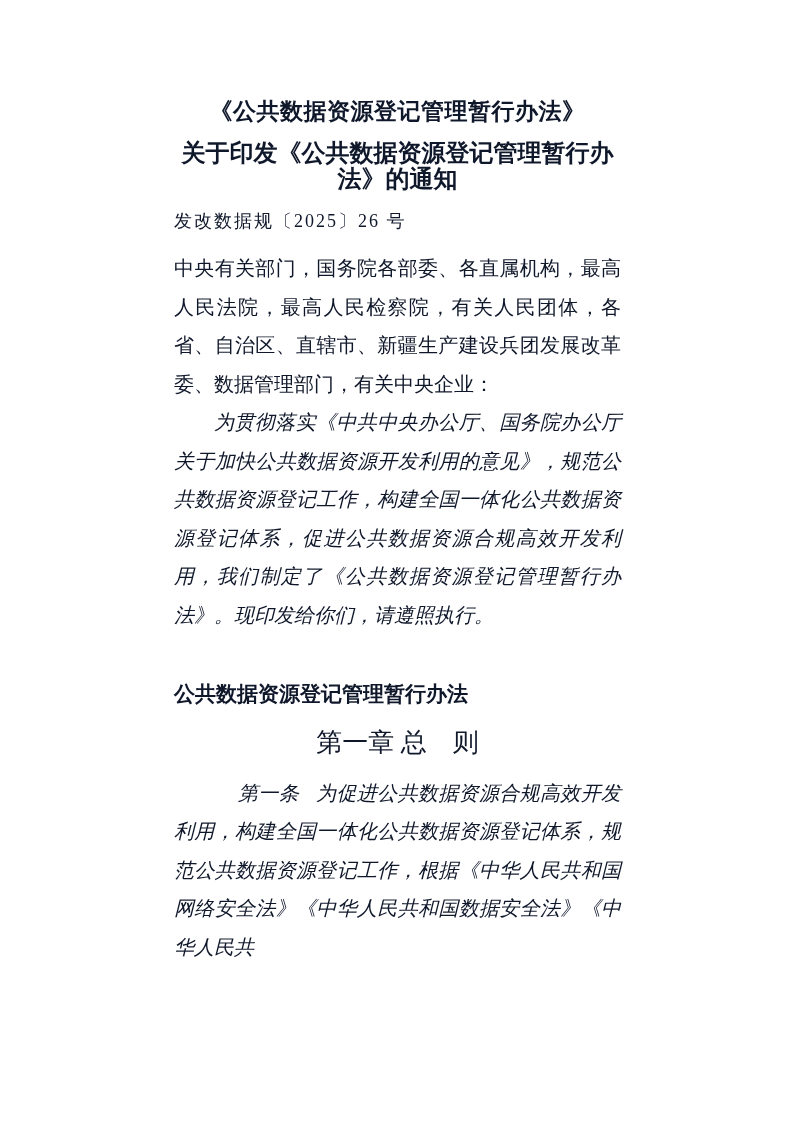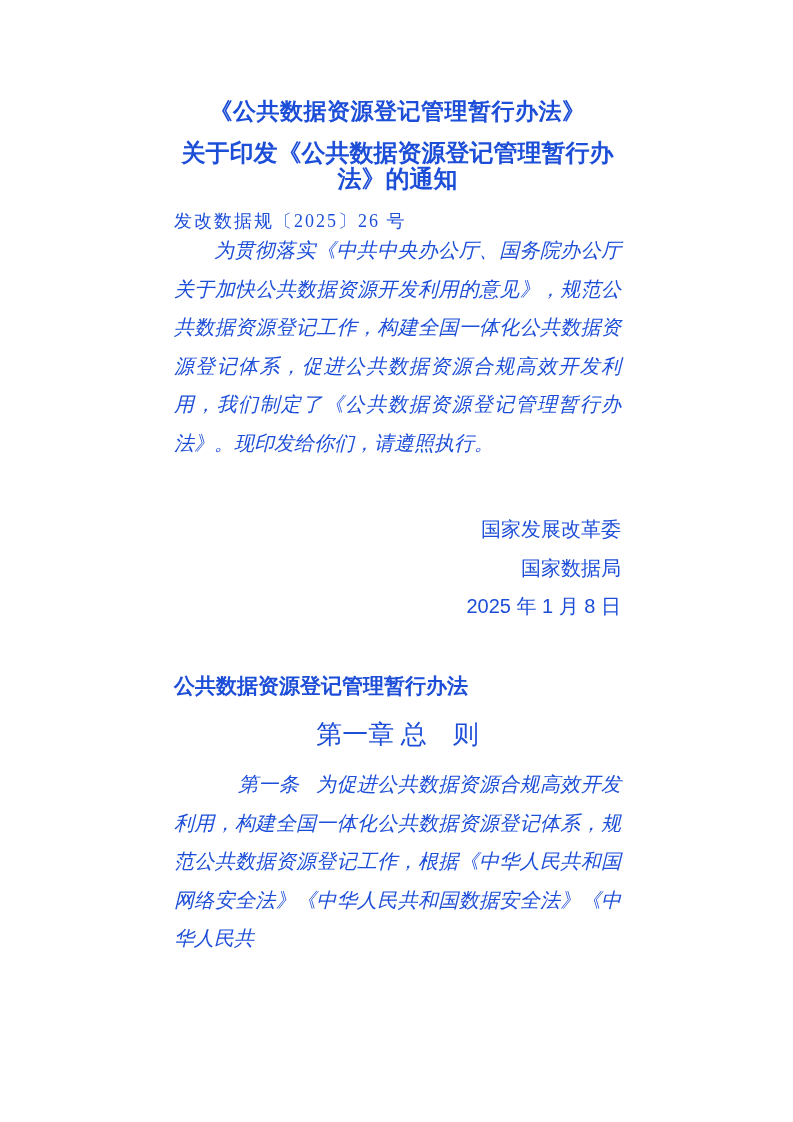"《公共数据资源登记管理暂行办法》" .page { color: #1d4ed8 -> #0f172a }
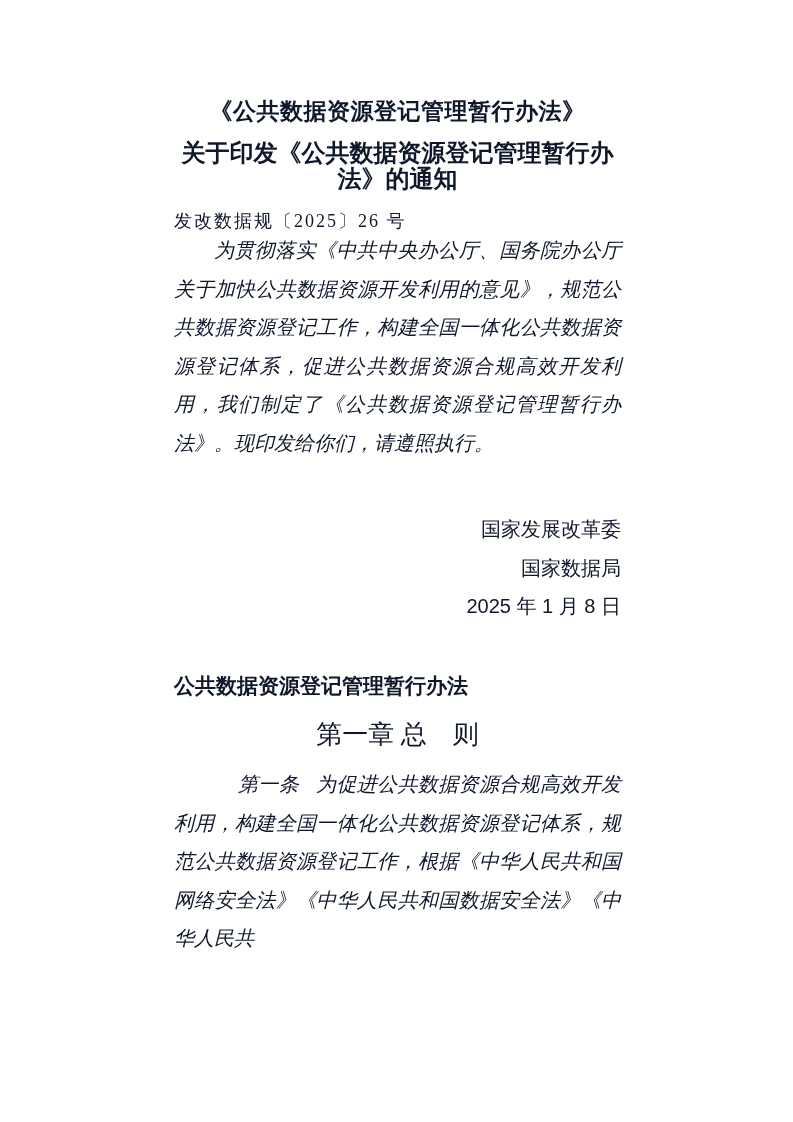"中央有关部门，国务院各部委、各直属机构，最高人民法院，最高人民检察院，有关人民团" p.body-text { html: none -> <p>中央有关部门，国务院各部委、各直属机构，最高人民法院，最高人民检察院，有关人民团体，各省、自治区、直辖市、新疆生产建设兵团发展改革委、数据管理部门，有关中央企业：</p> }
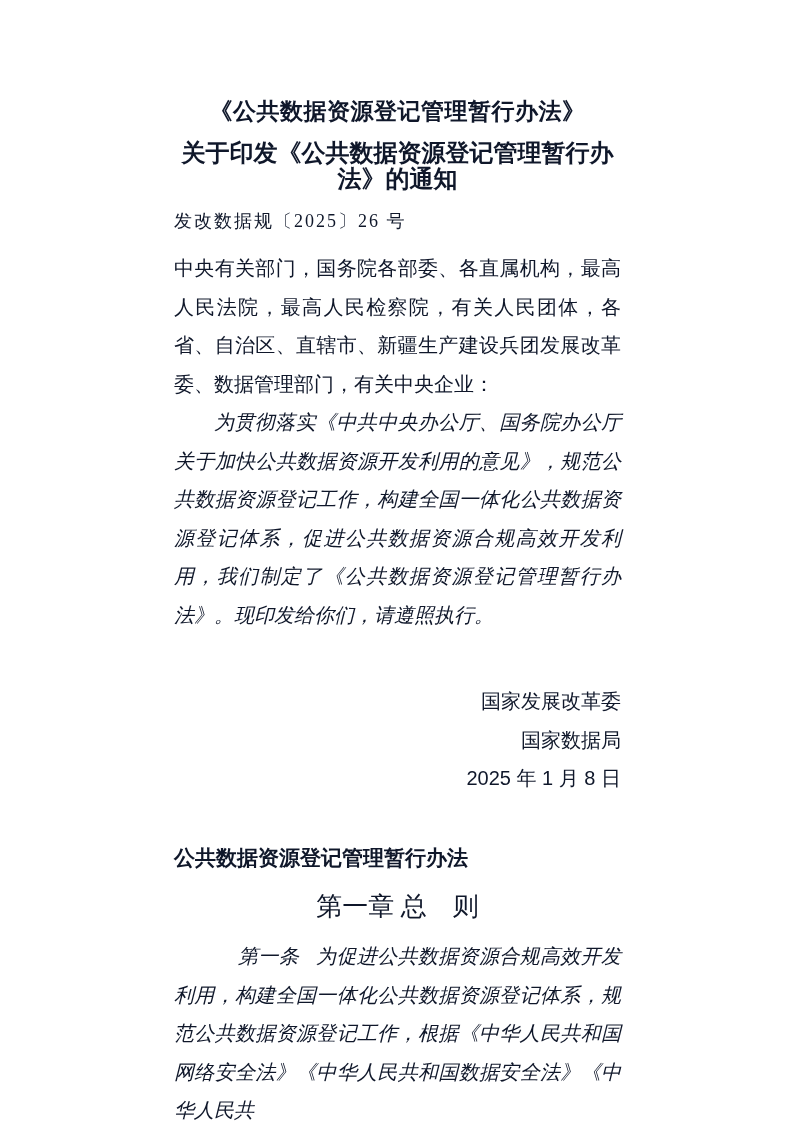"国家发展改革委" div.signature-block { html: <div> <div>国家发展改革委</div> <div>国家数据局</div> <div>2025 年 1 月 8 日</div> </div> -> none }
